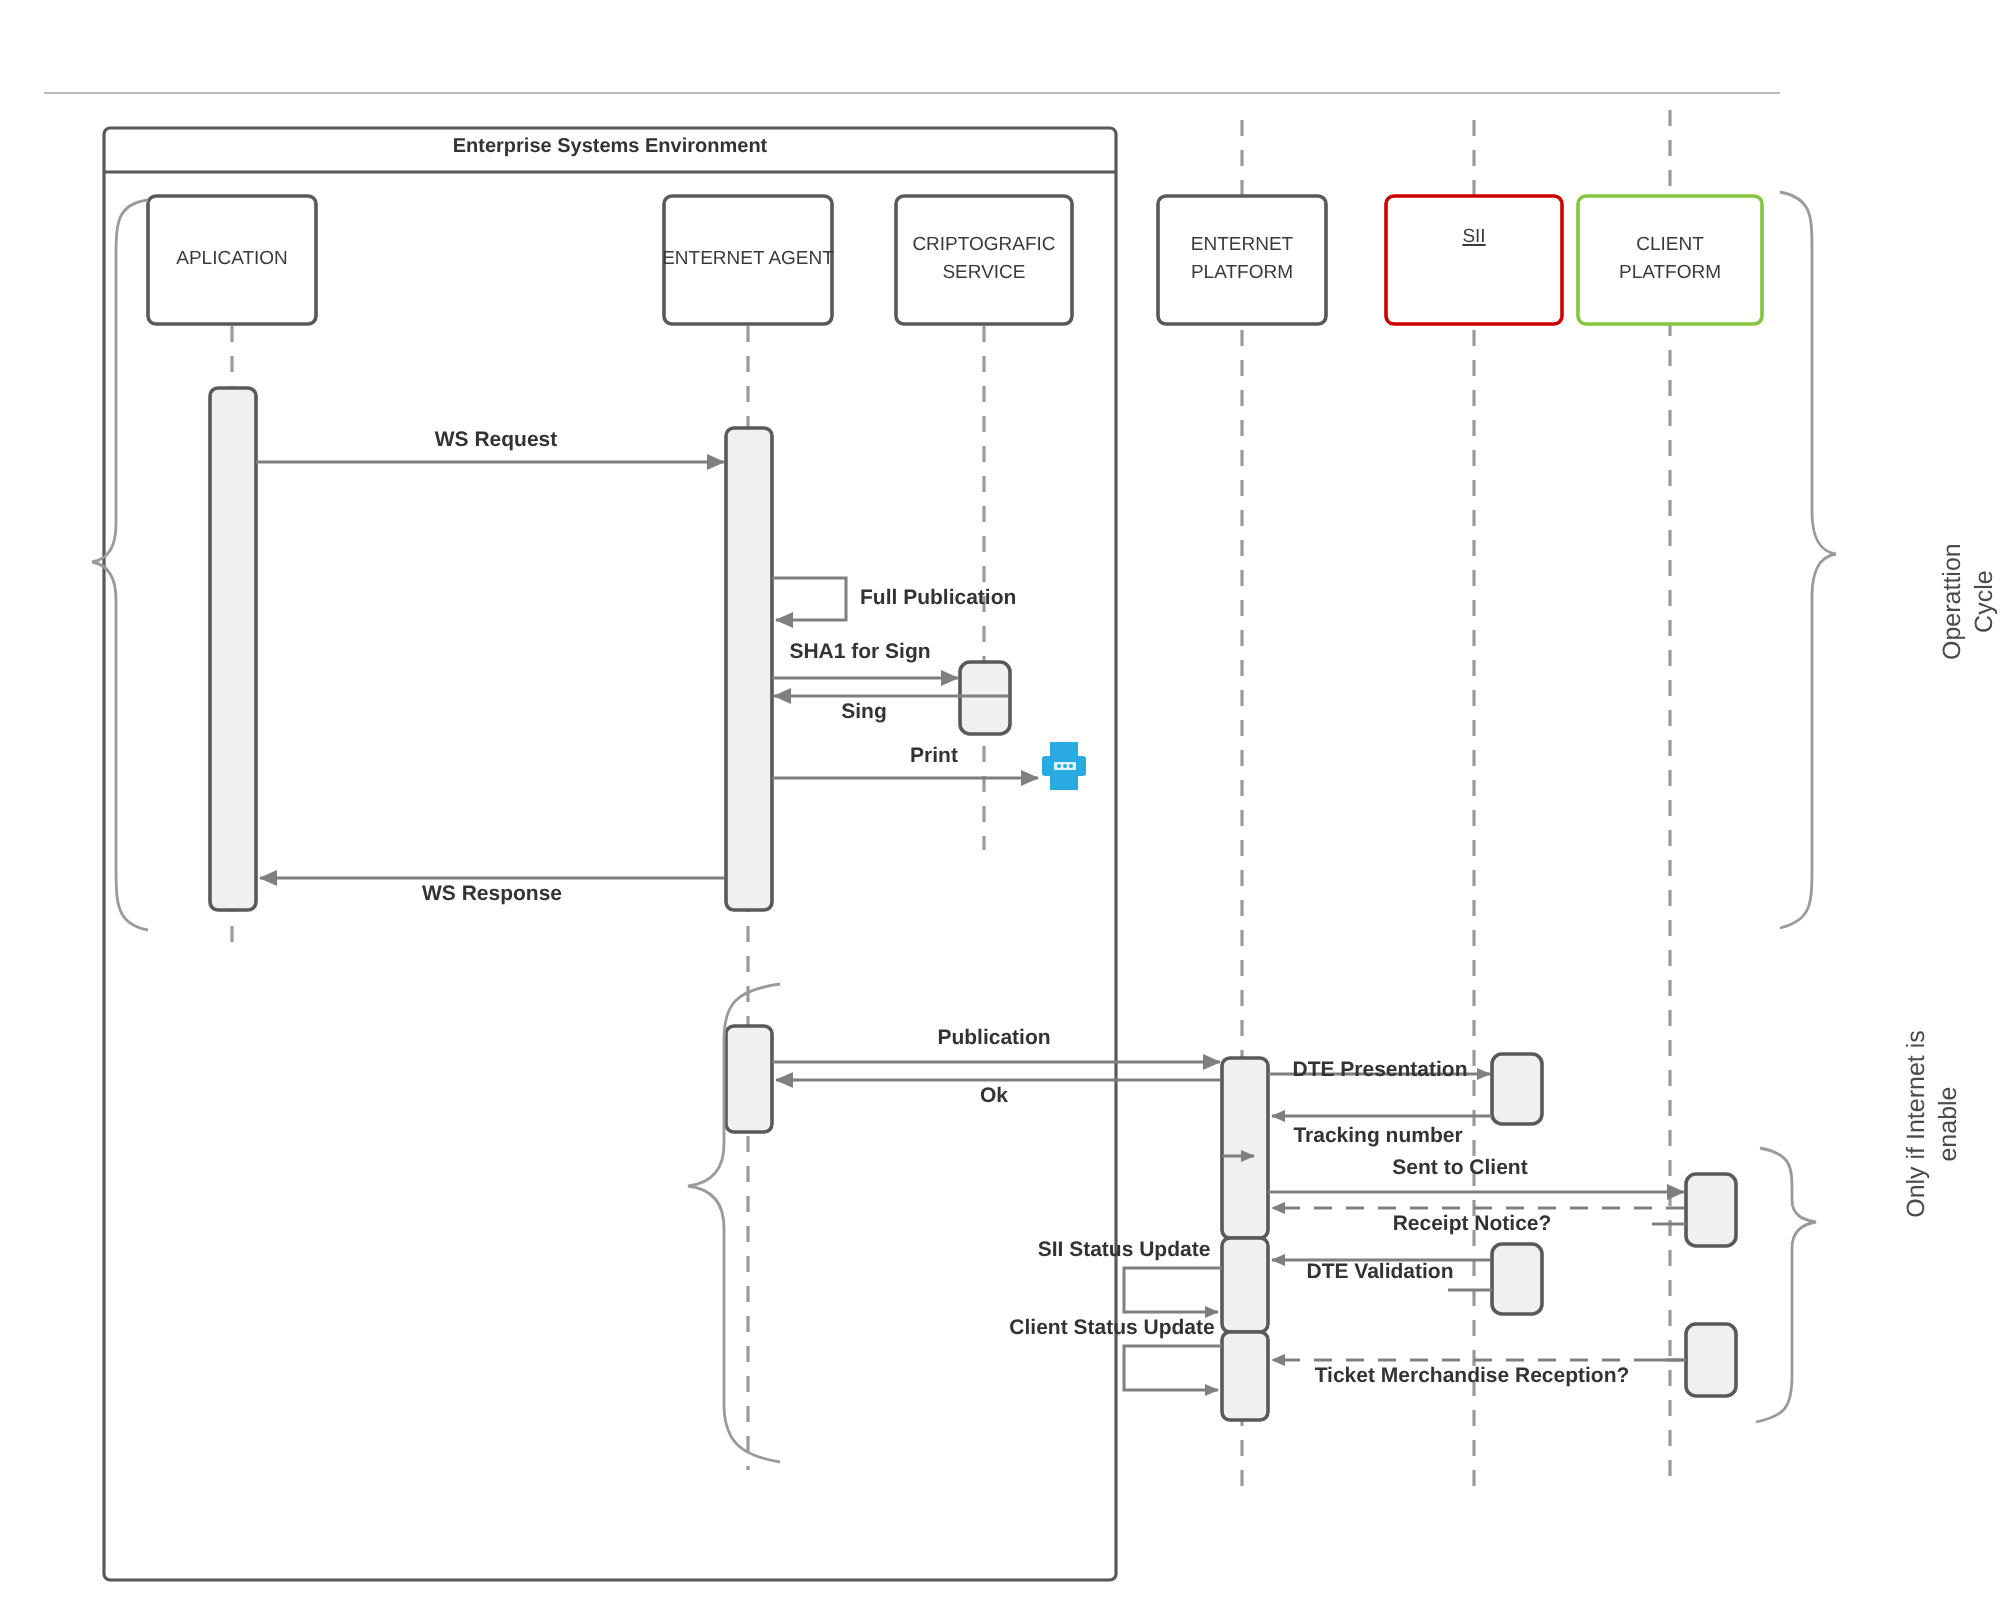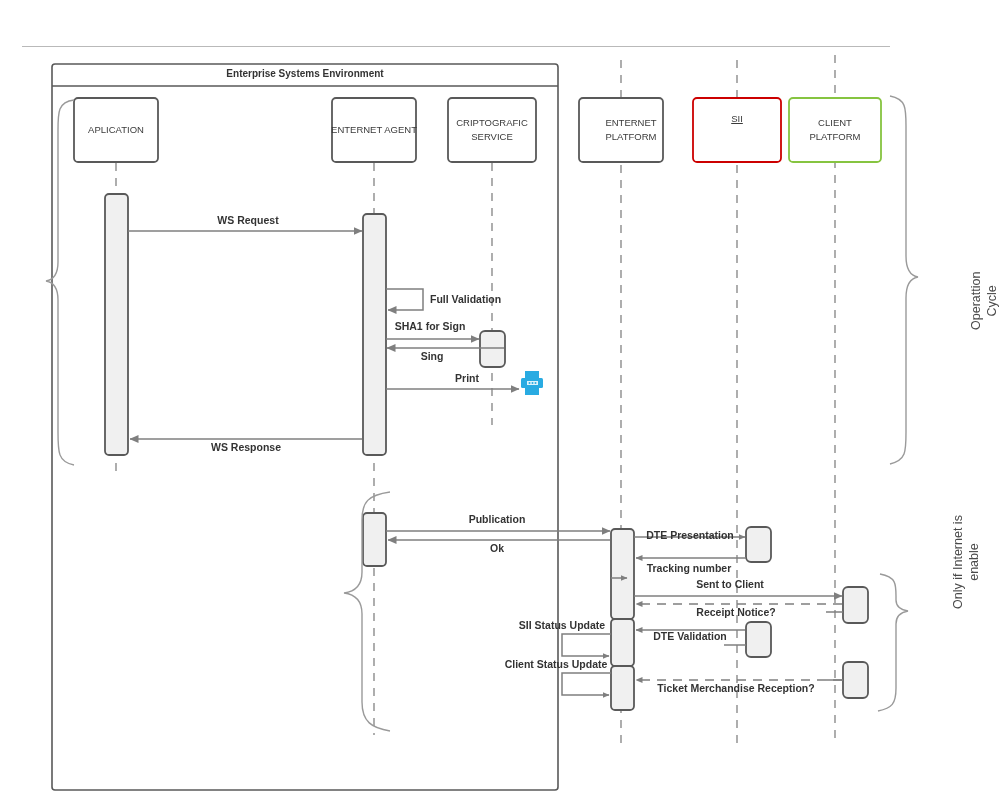"ENTERNET" div.actor-label { margin-left: 10px -> none }
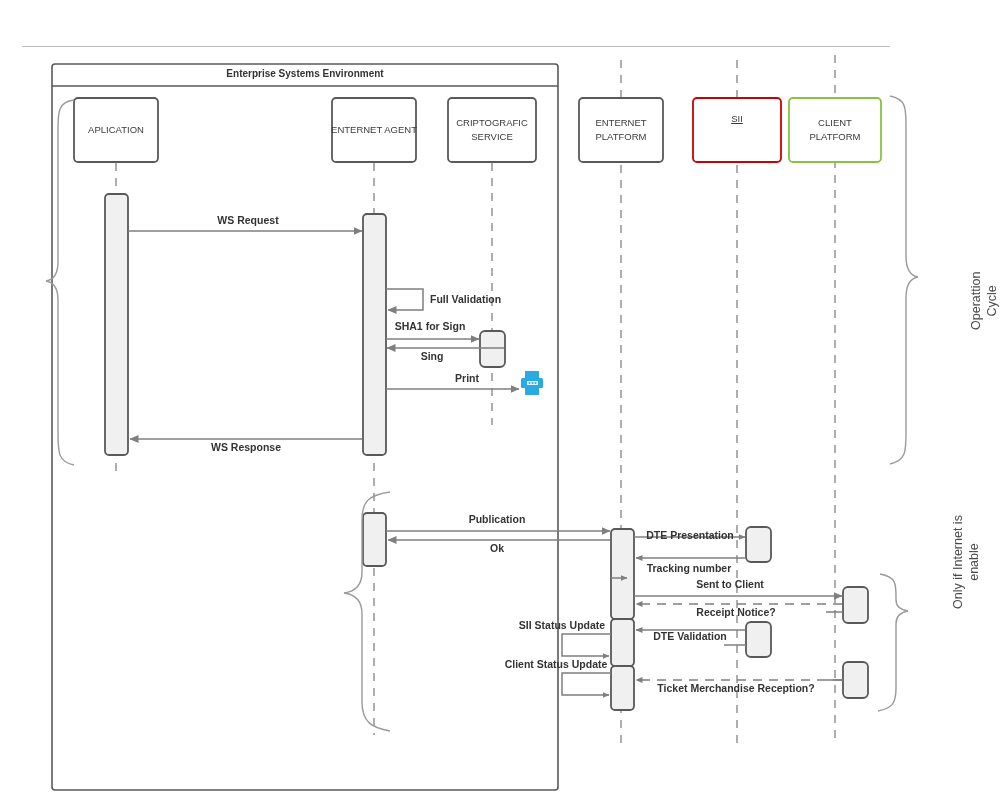"Full Validation" div.lbl { text: Validation -> Publication }
